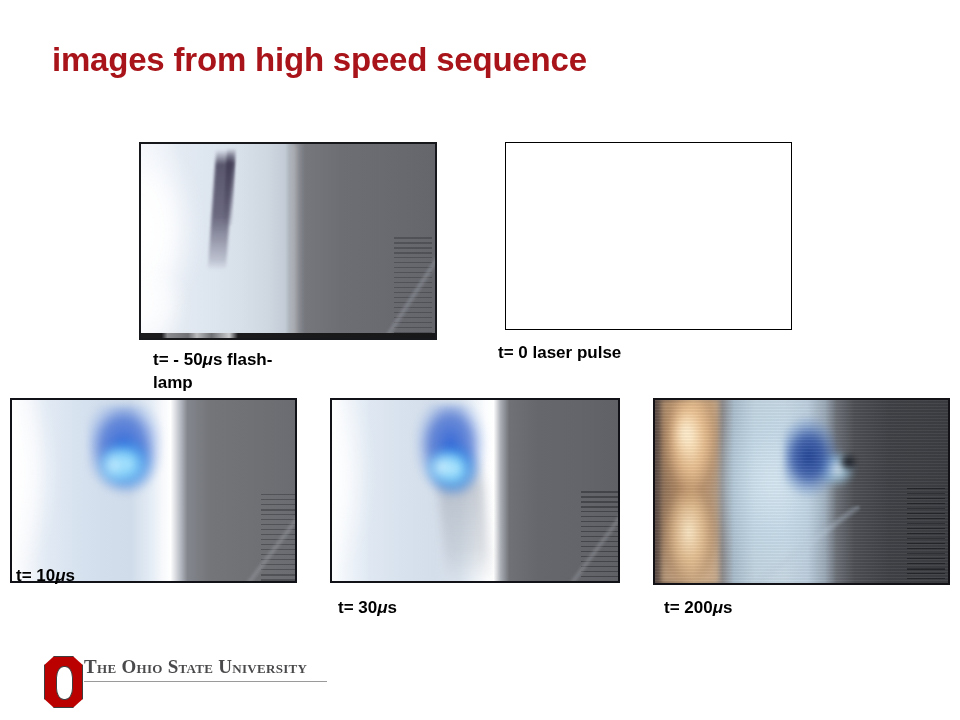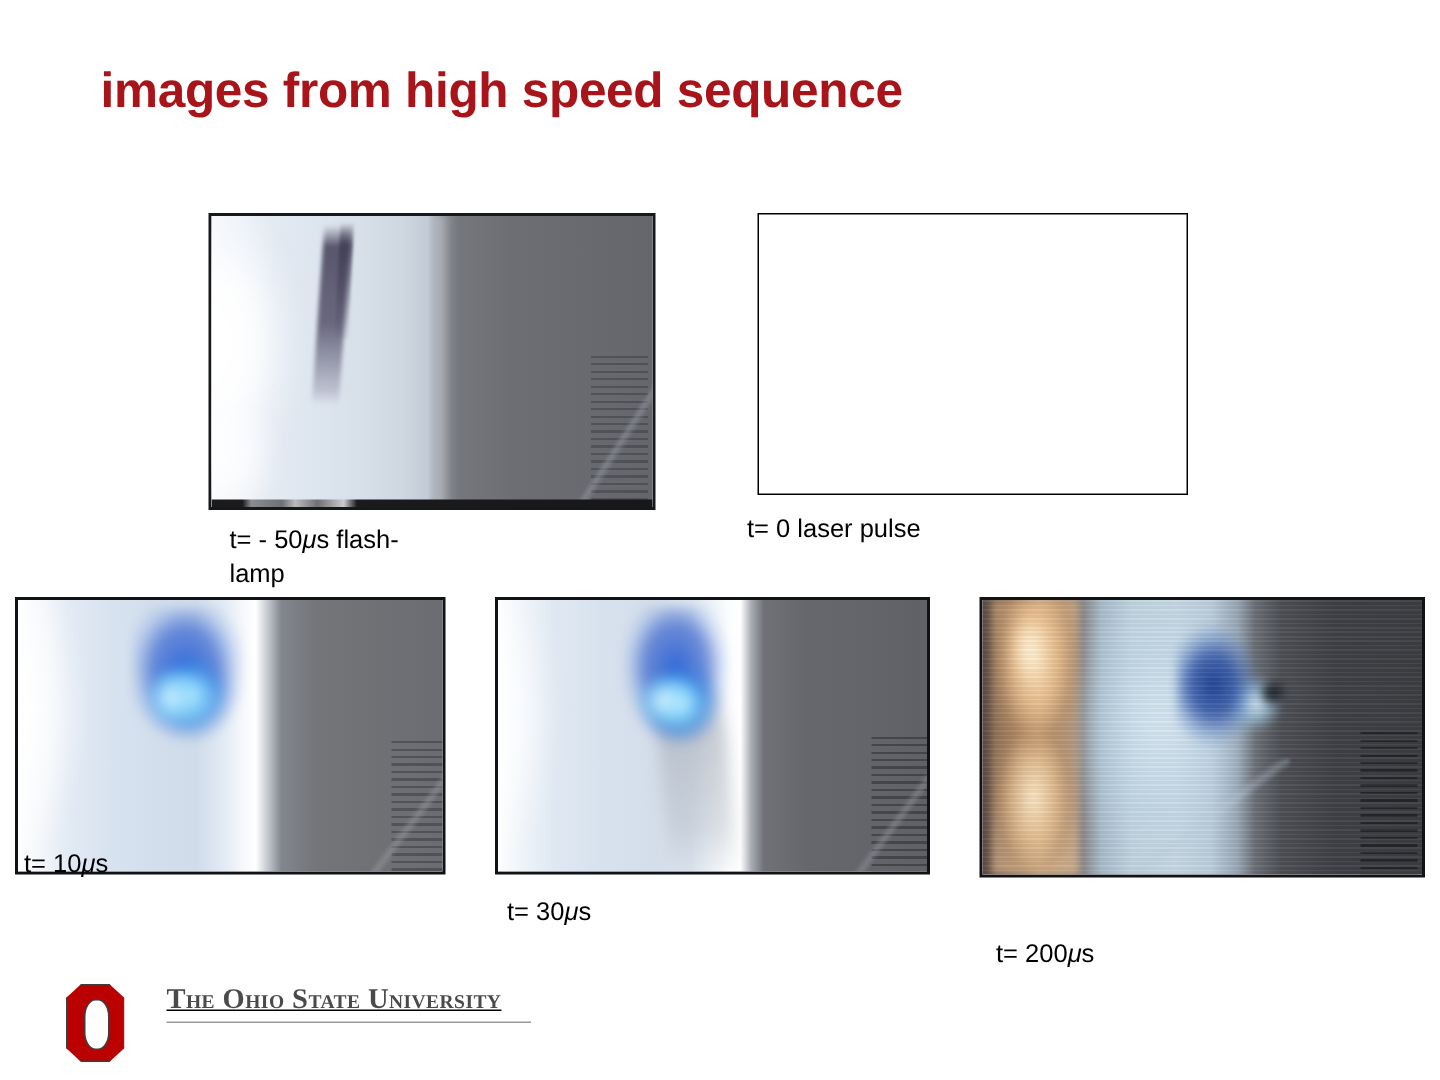"images from high speed sequence" #slide-title { margin-left: 15px -> none }
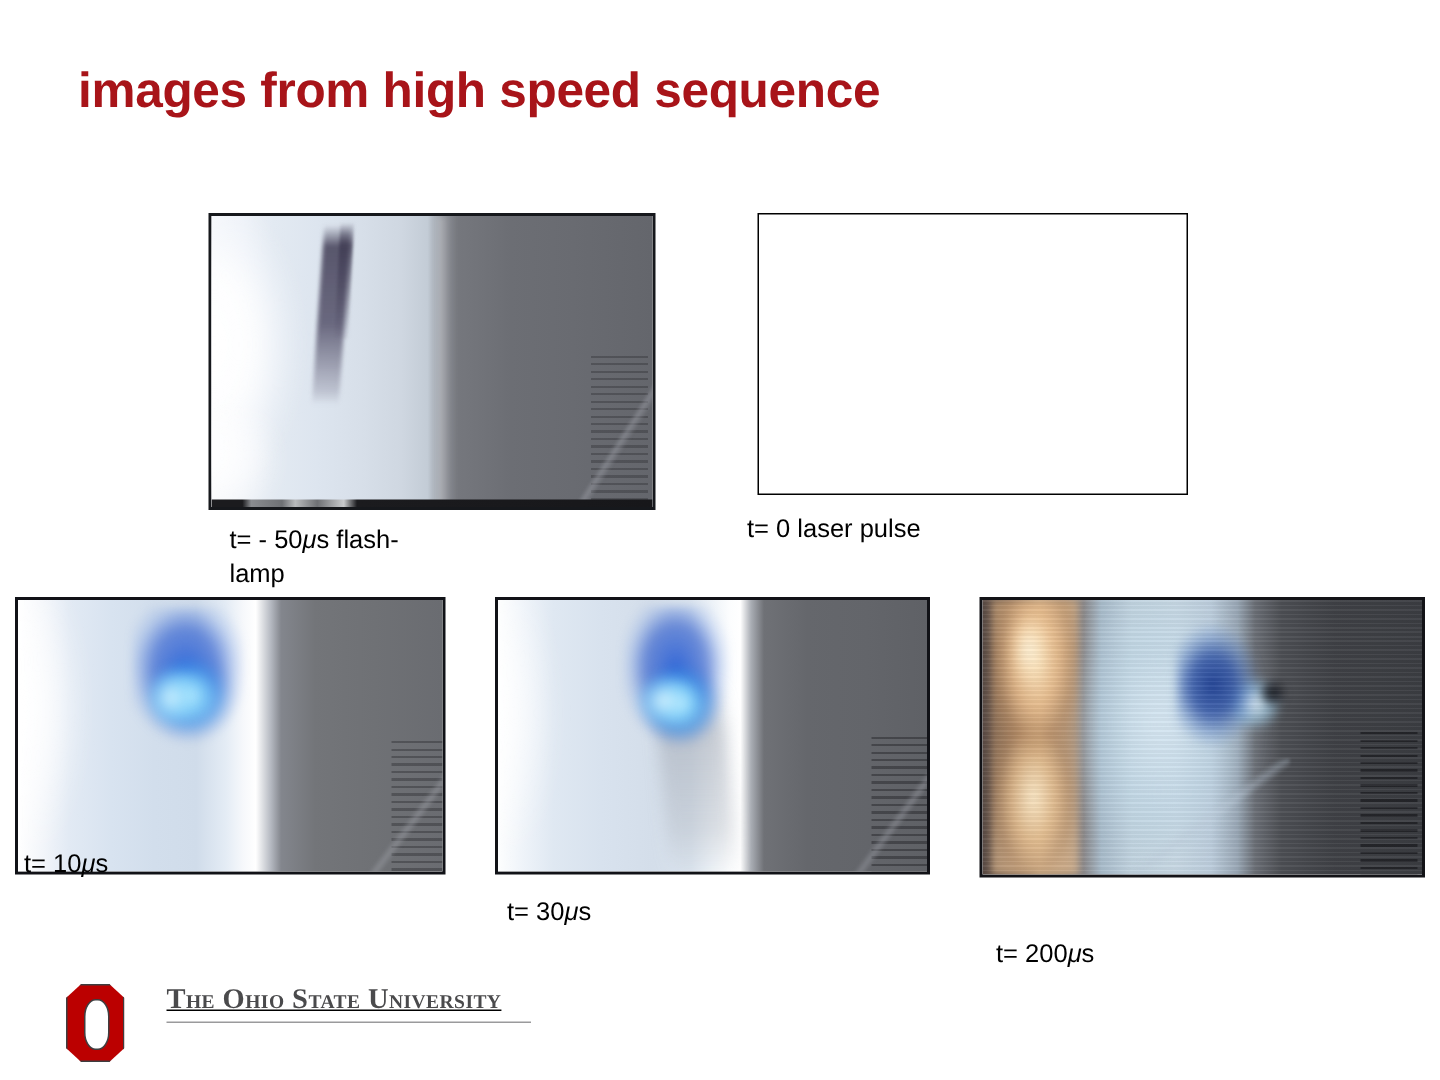"t= - 50μs flash-" .caption { font-weight: none -> bold }
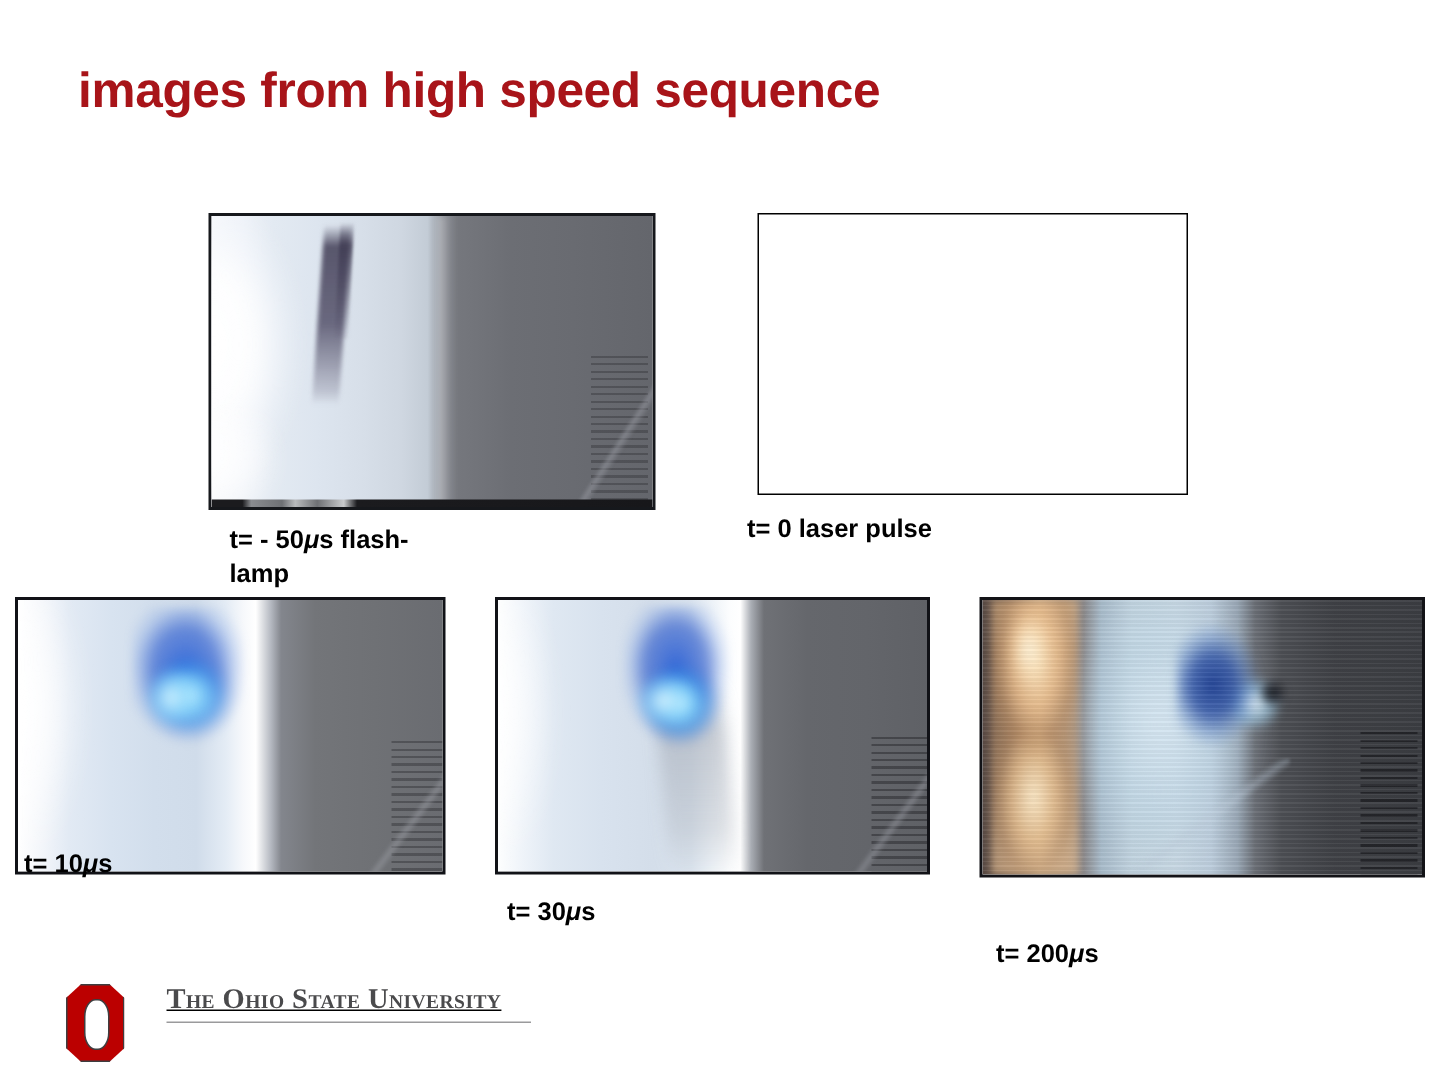"t= 200μs" #caption-5 { top: 624px -> 596px }
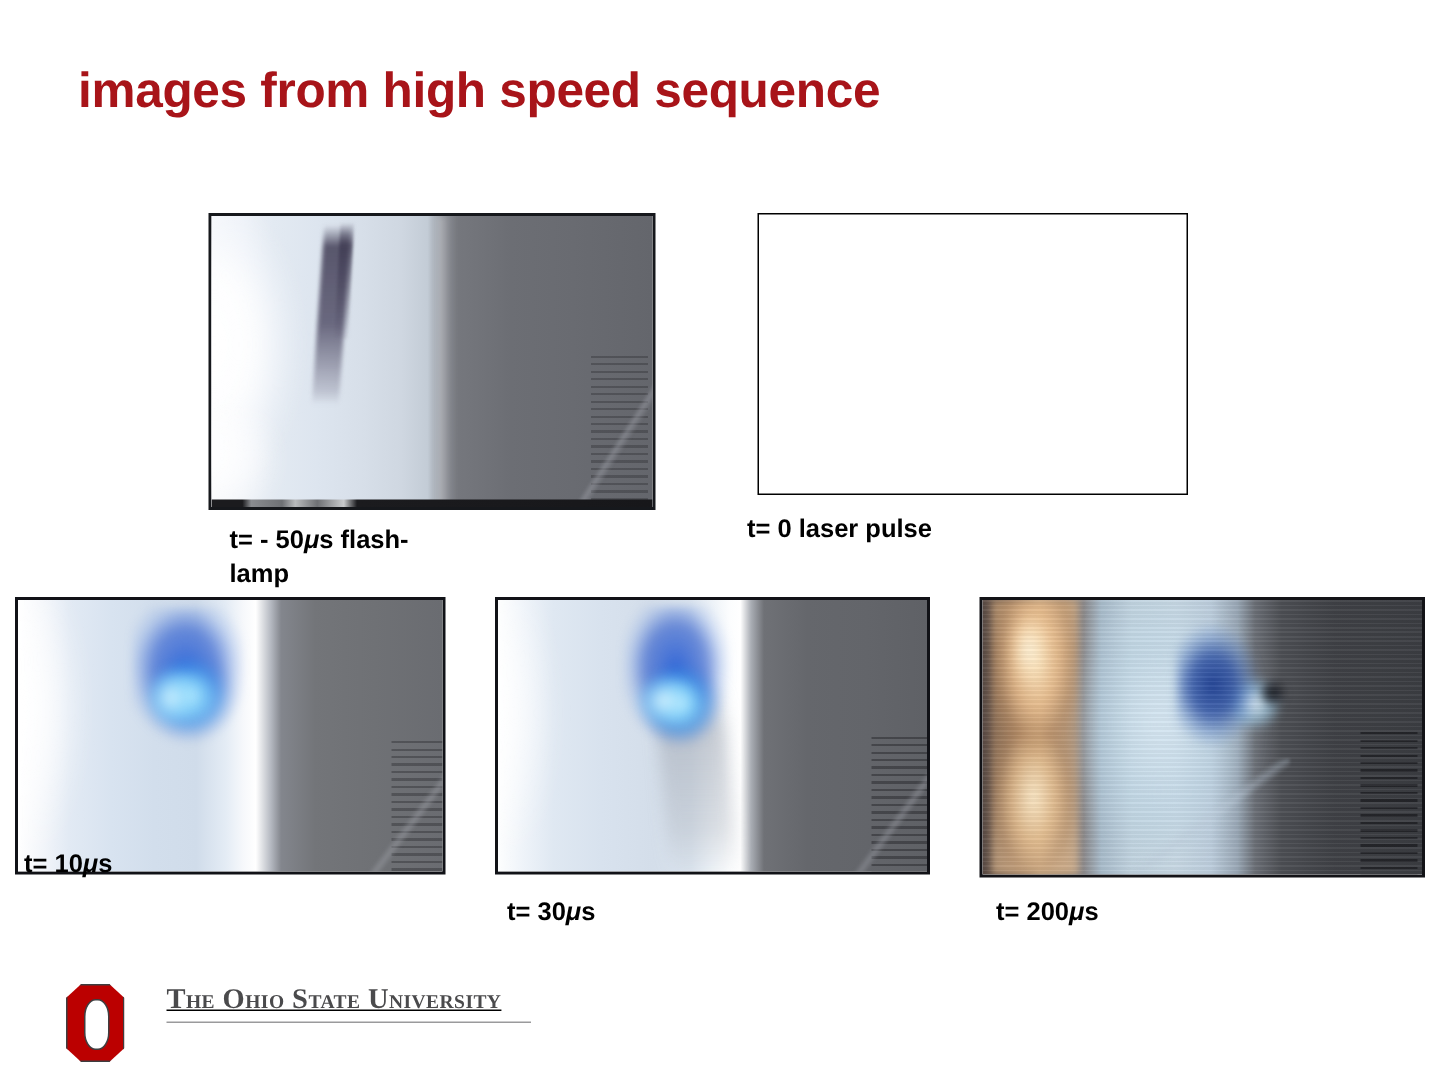"The Ohio State University" #logo-text { margin-left: 28px -> 1px; text-decoration: underline -> none }
